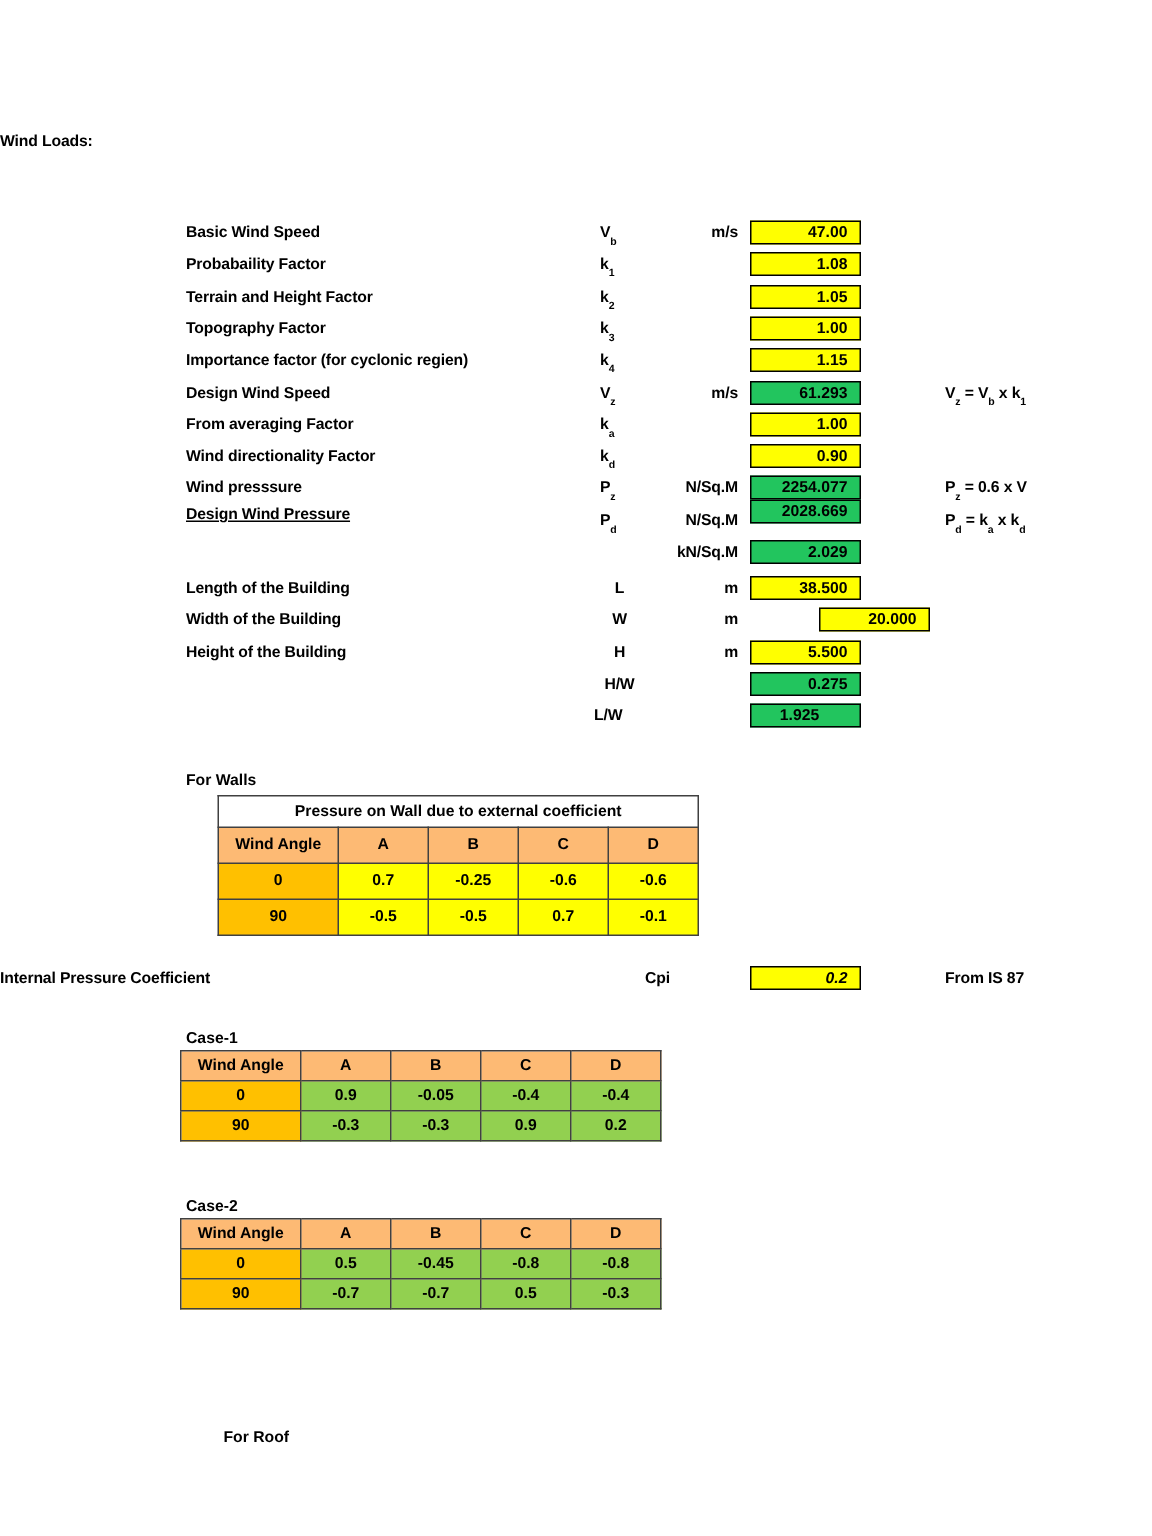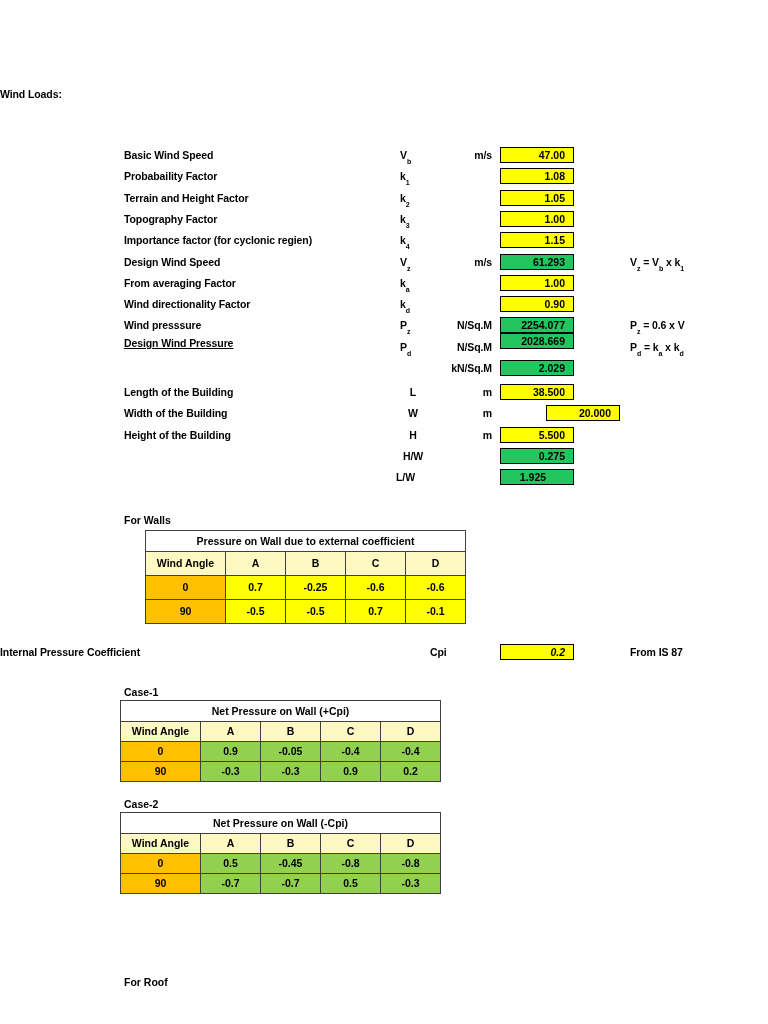"Wind Angle" .wtable .hdr { background: #fef9c3 -> #fdba74 }
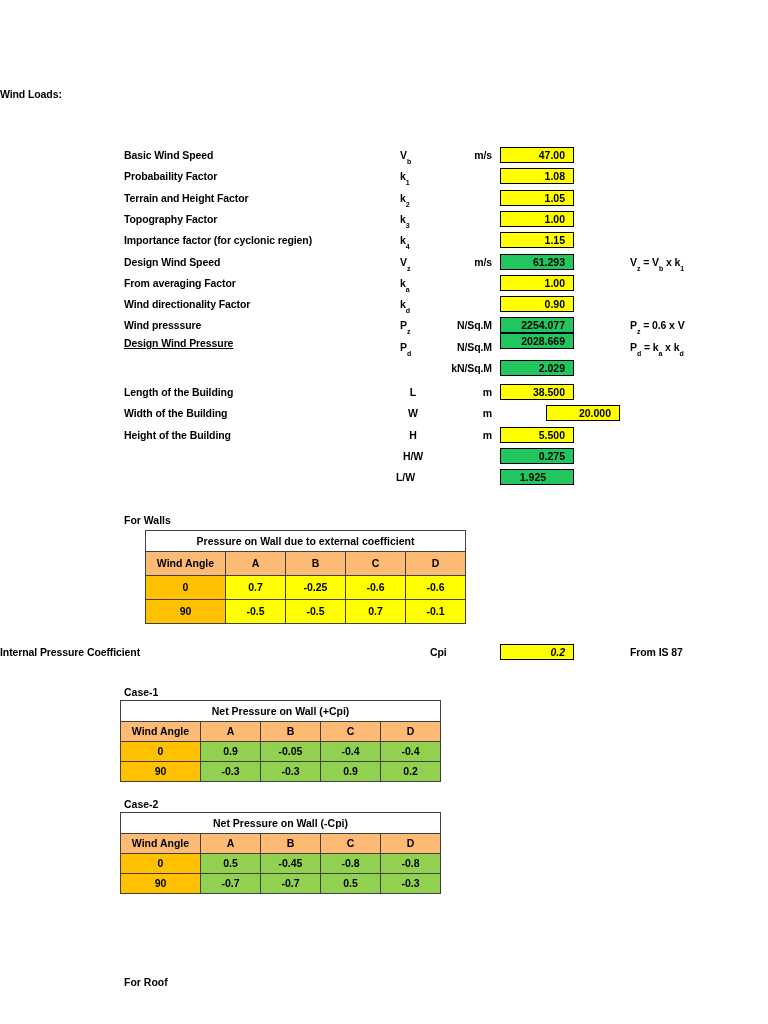"Net Pressure on Wall (+Cpi)" tr { html: <tr> <td>Net Pressure on Wall (+Cpi)</td> </tr> -> none }
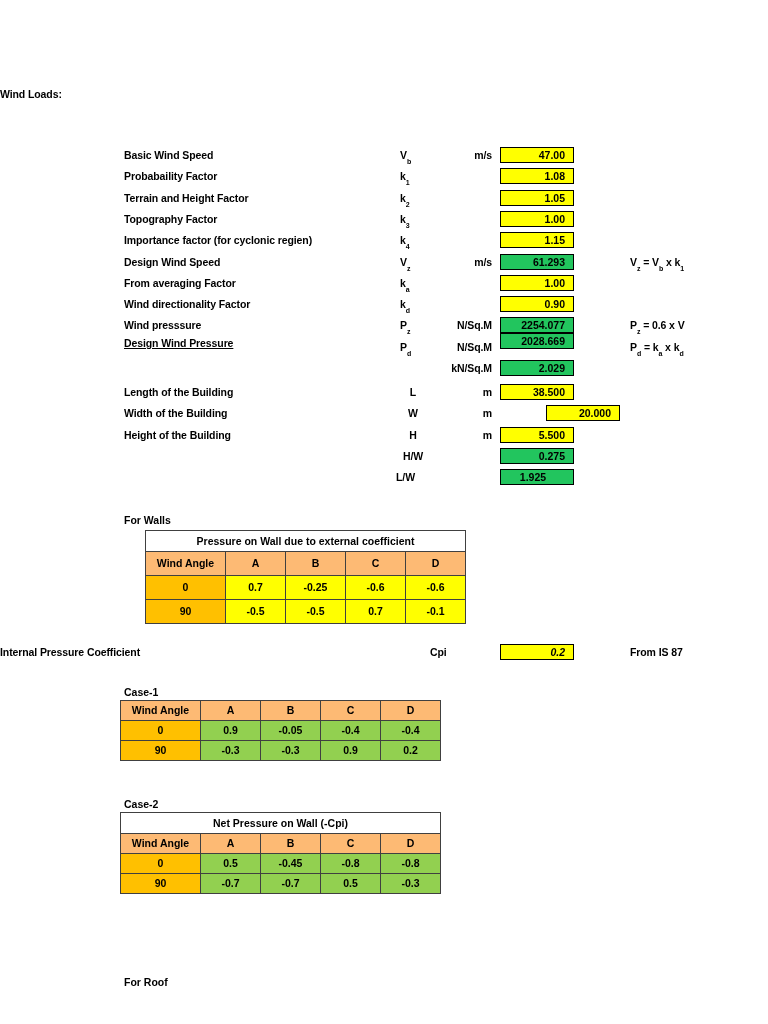"Net Pressure on Wall (-Cpi)" tr { html: <tr> <td>Net Pressure on Wall (-Cpi)</td> </tr> -> none }
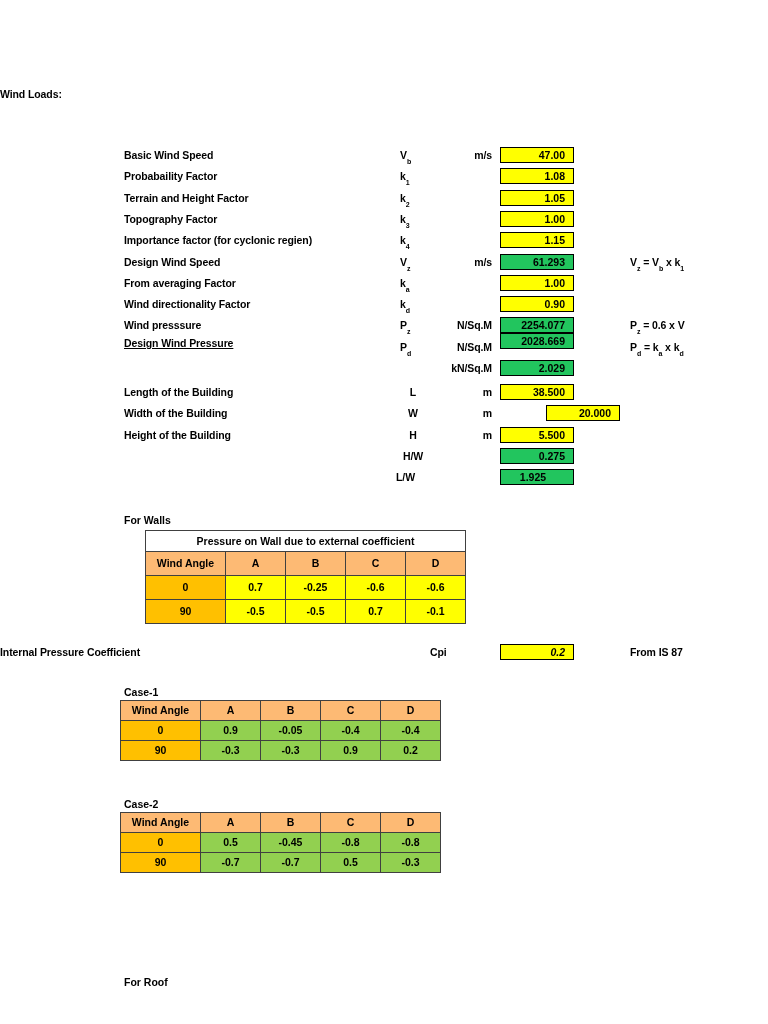"For Roof" div.section-label { margin-left: none -> 25px; top: 976px -> 952px }
